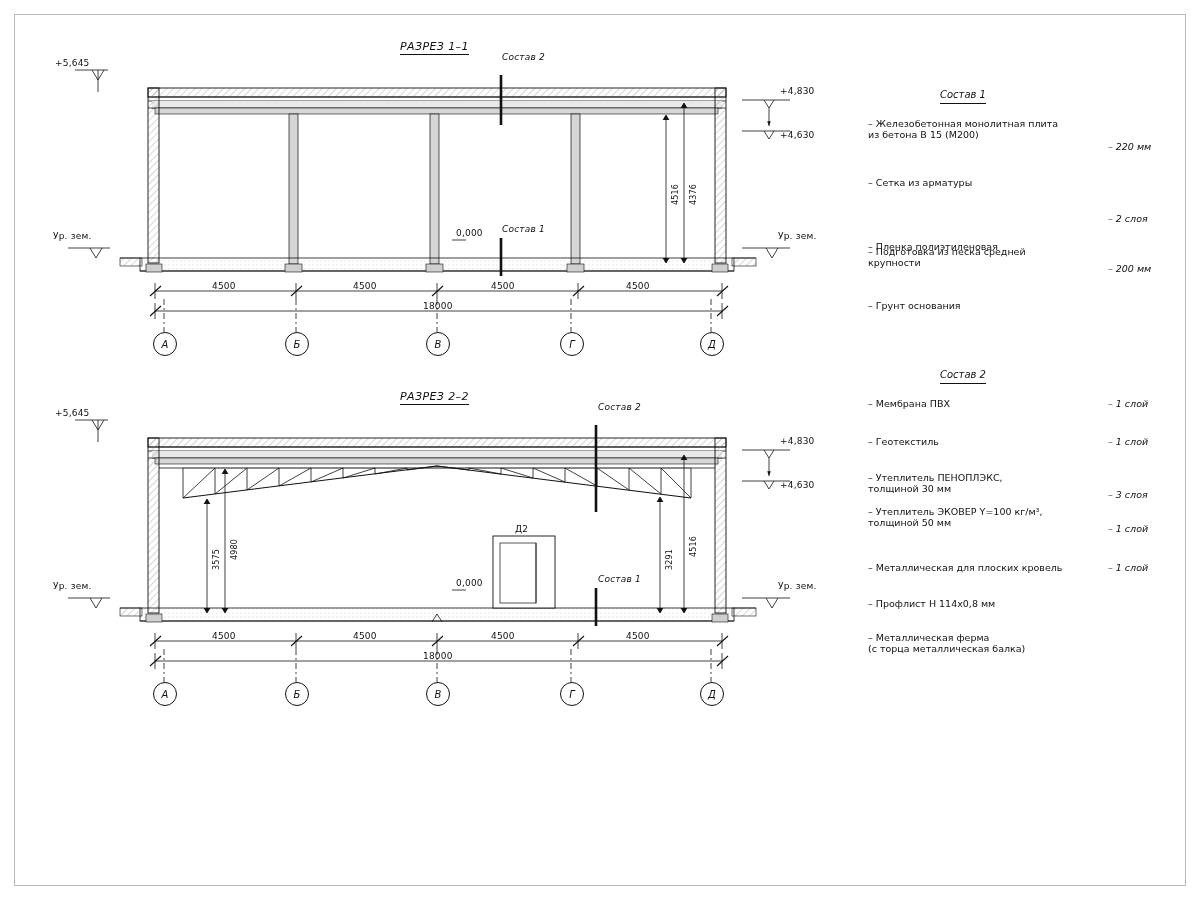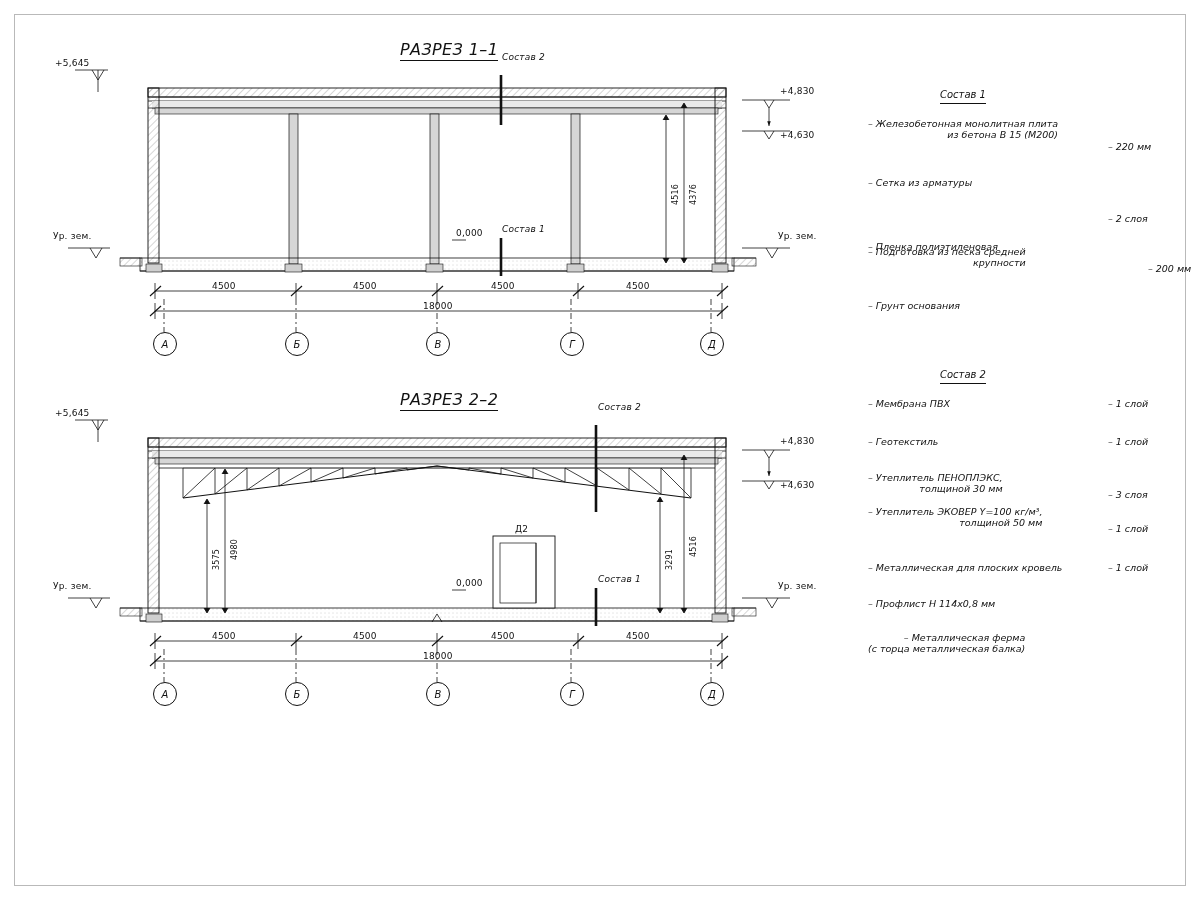"РАЗРЕЗ 1–1" .title { font-size: 16px -> 11px }
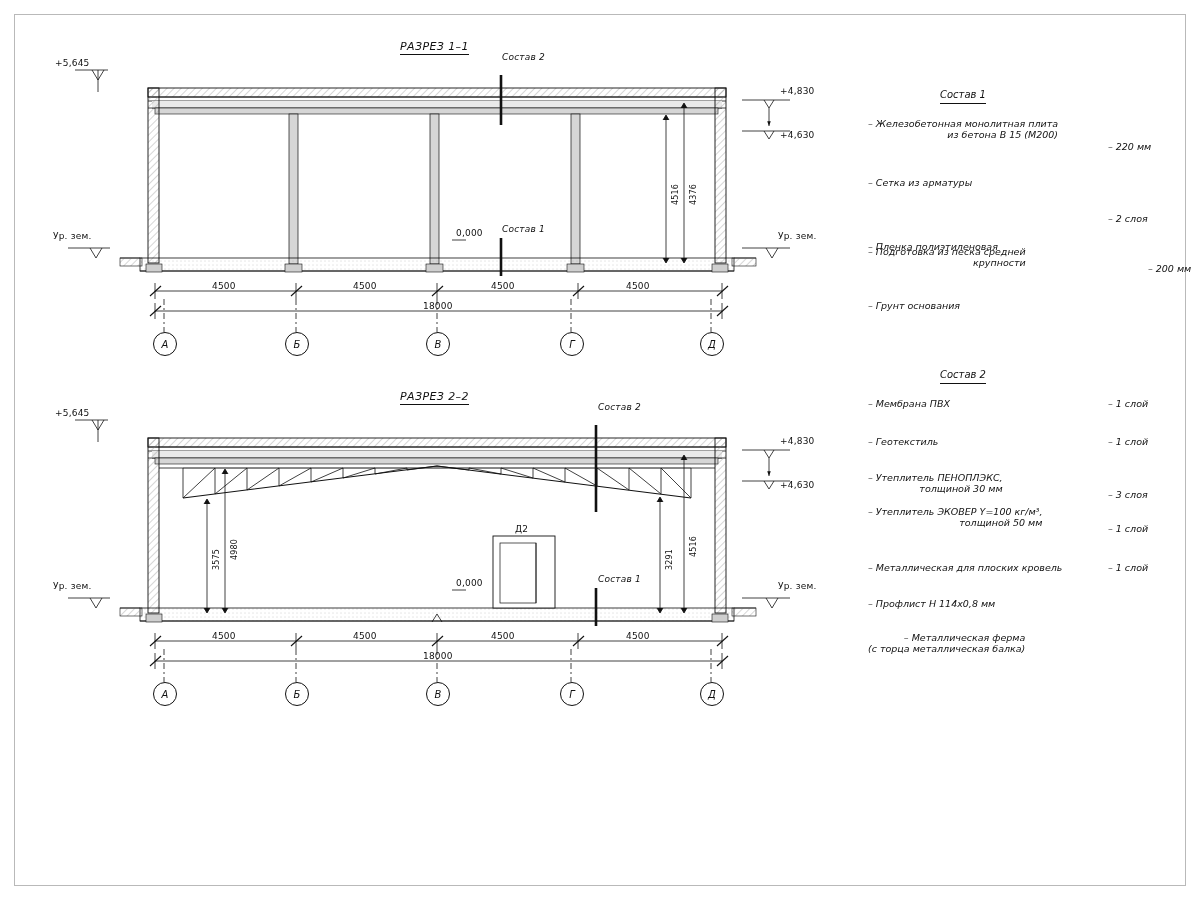"– Железобетонная монолитная плита" .row { font-style: italic -> none; text-align: right -> none }
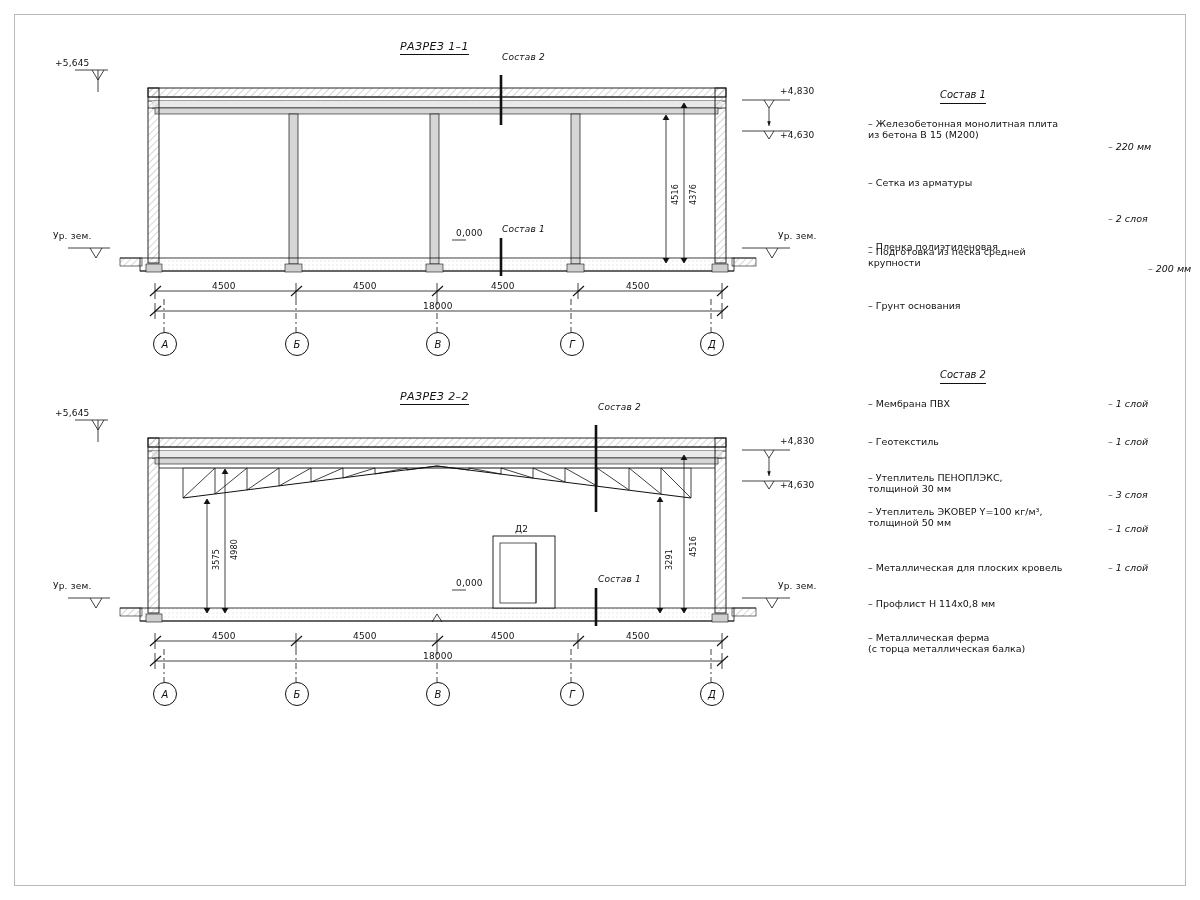"– 200 мм" div.qty { margin-left: 40px -> none }
